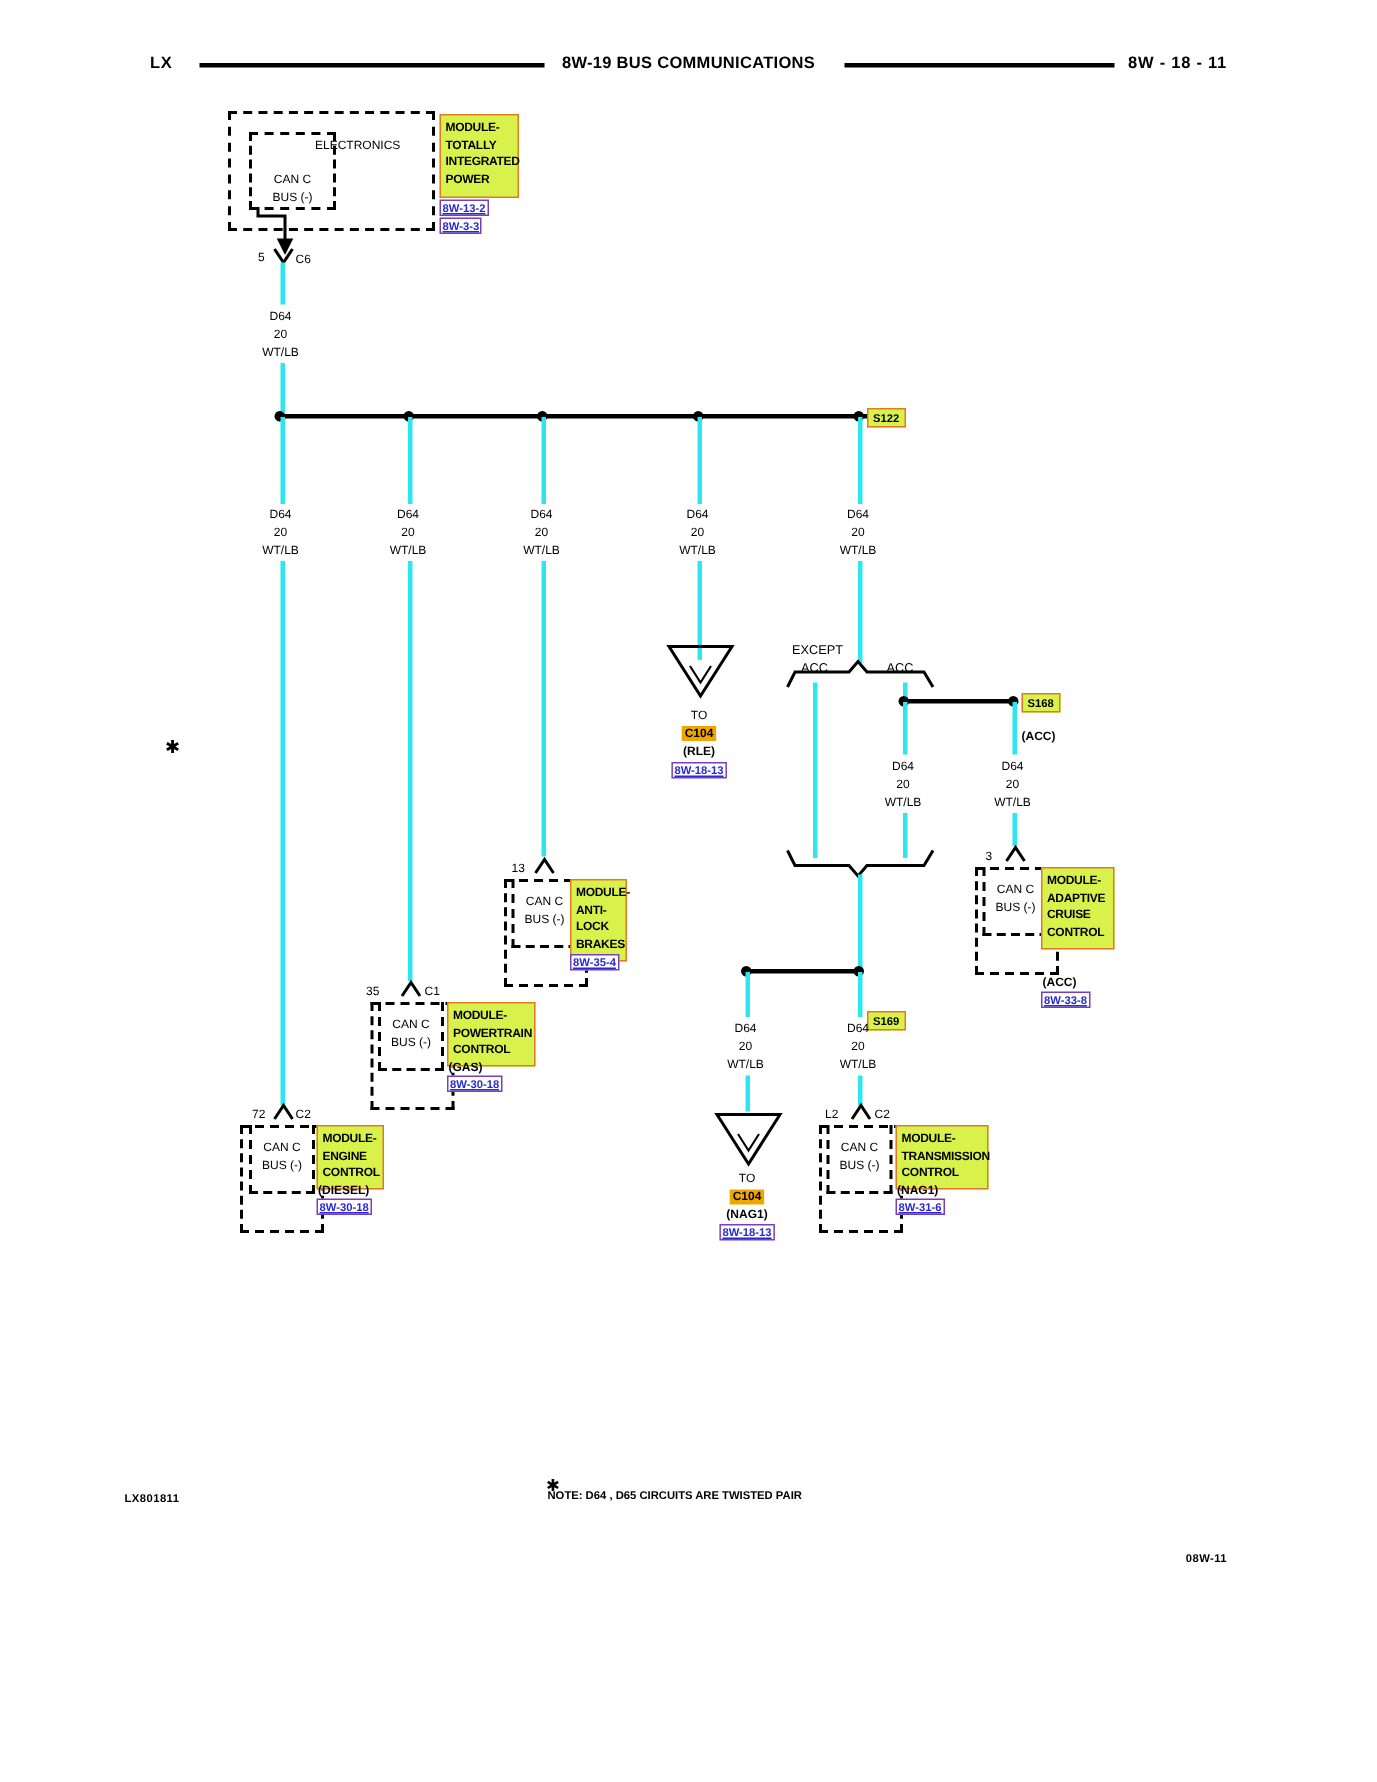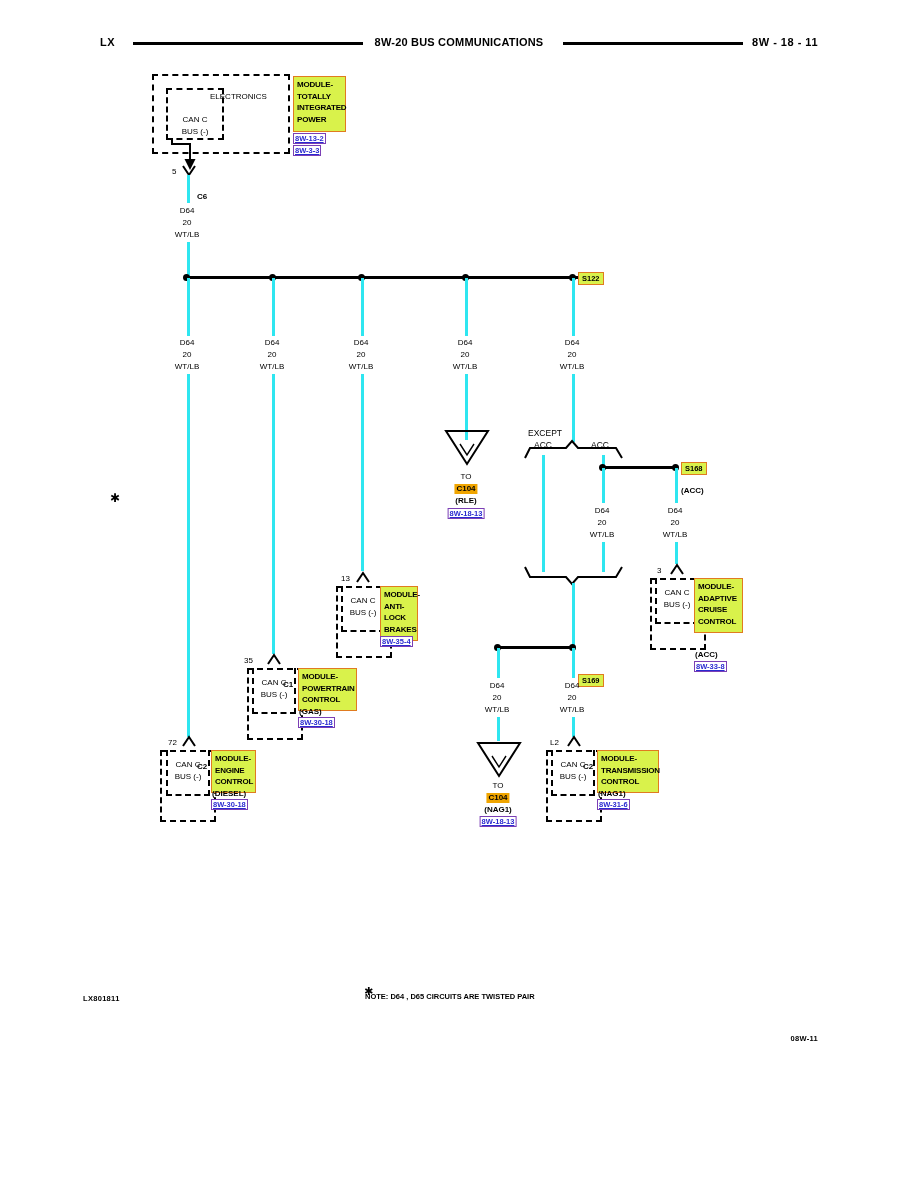"8W-20 BUS COMMUNICATIONS" div.hdr-title { text: 8W-20 -> 8W-19 }
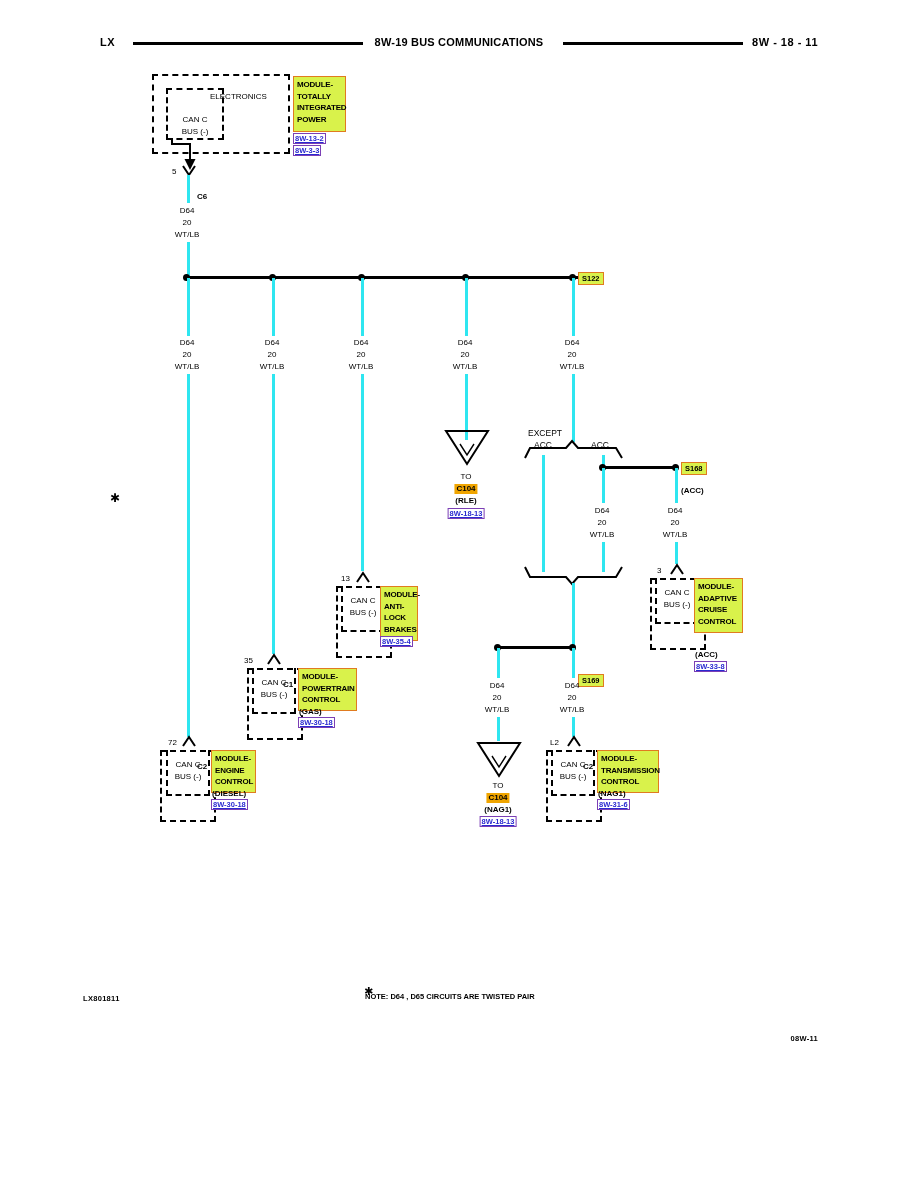"C6" .conn-id { font-weight: bold -> normal; margin-top: 24px -> none }
